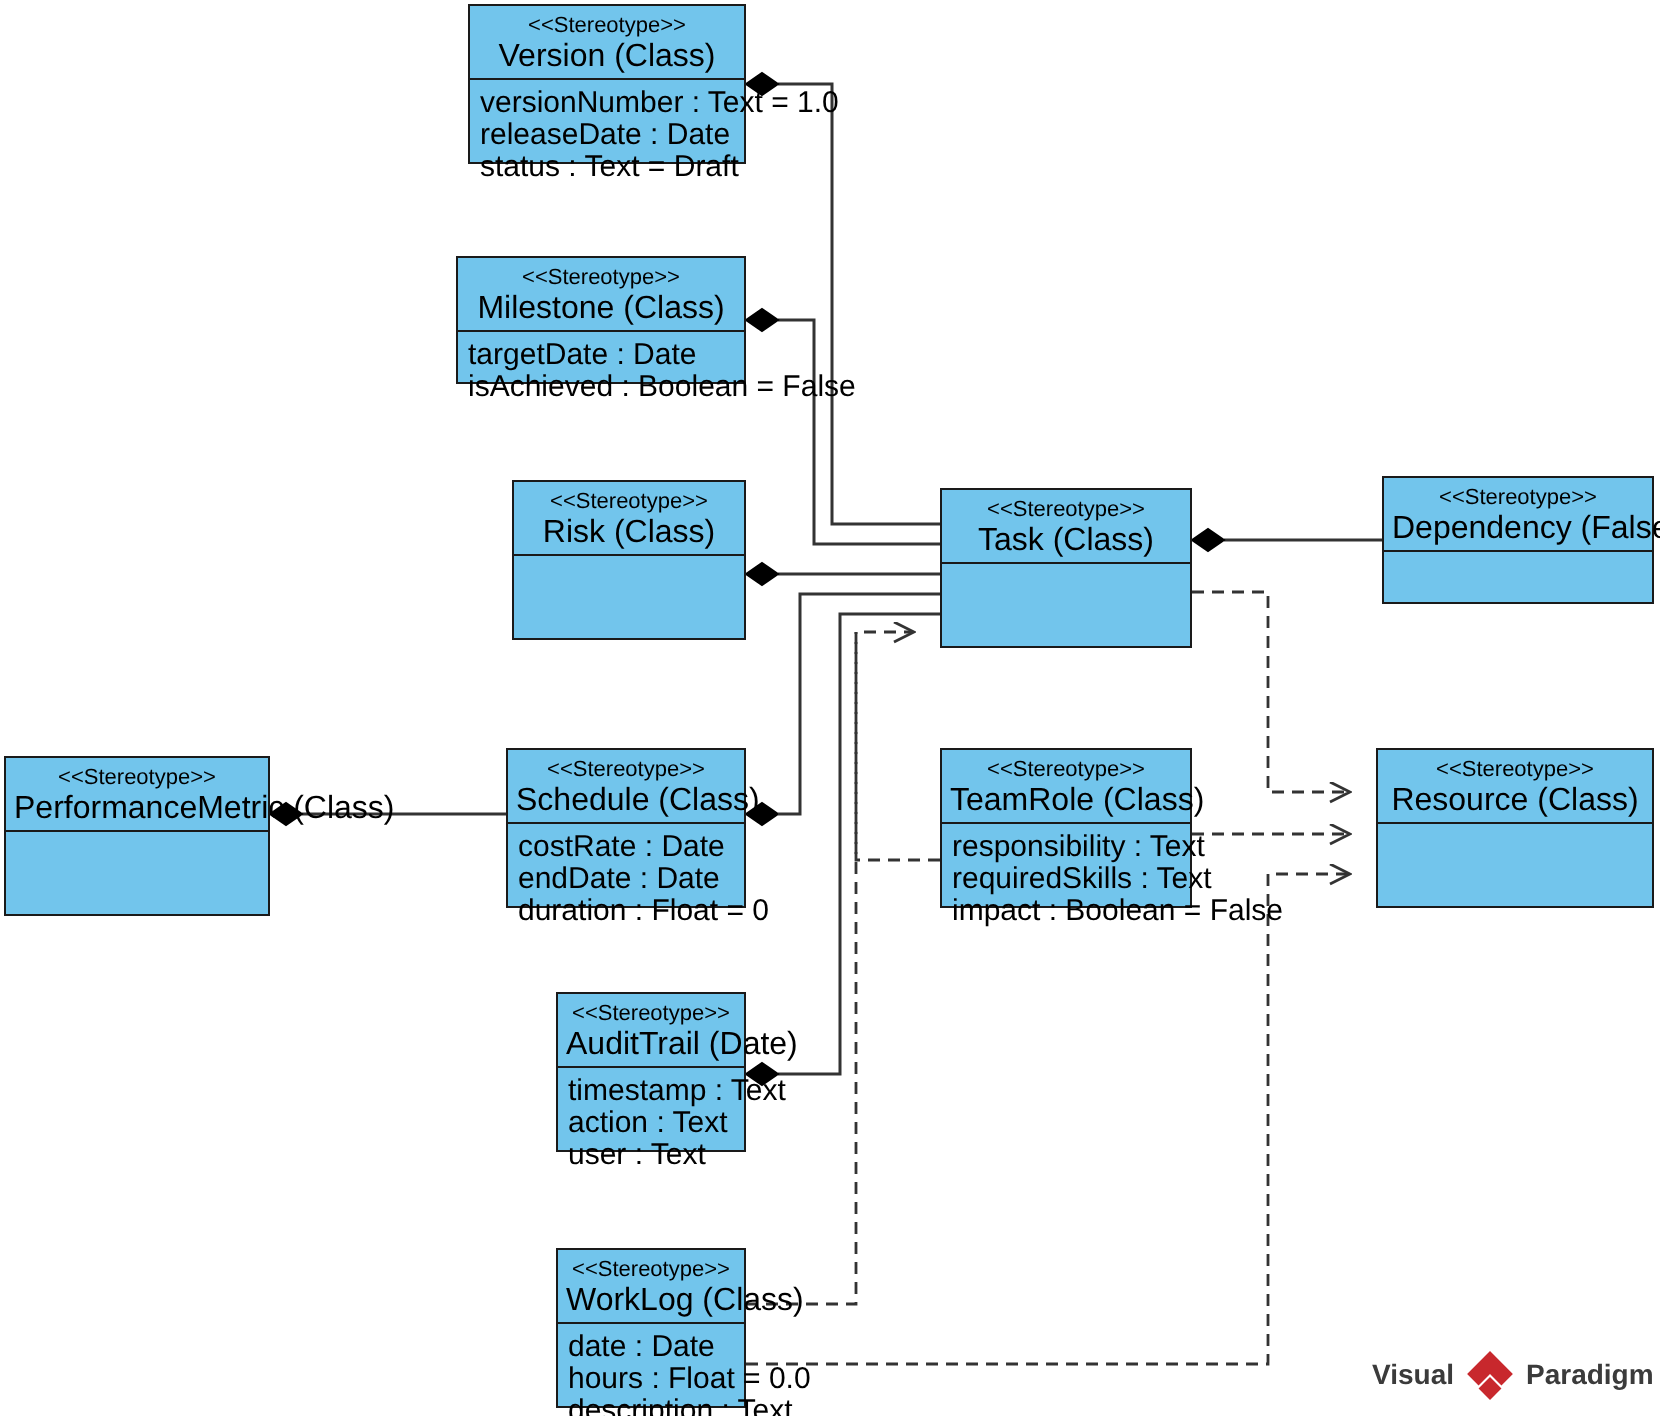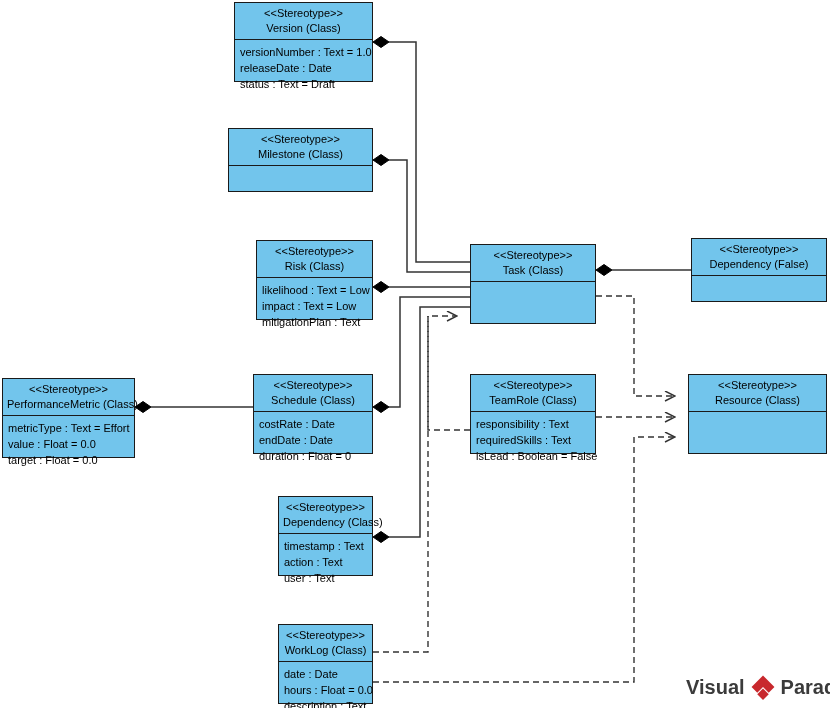"Version (Class)" .uml-name { font-size: 11px -> 16px }
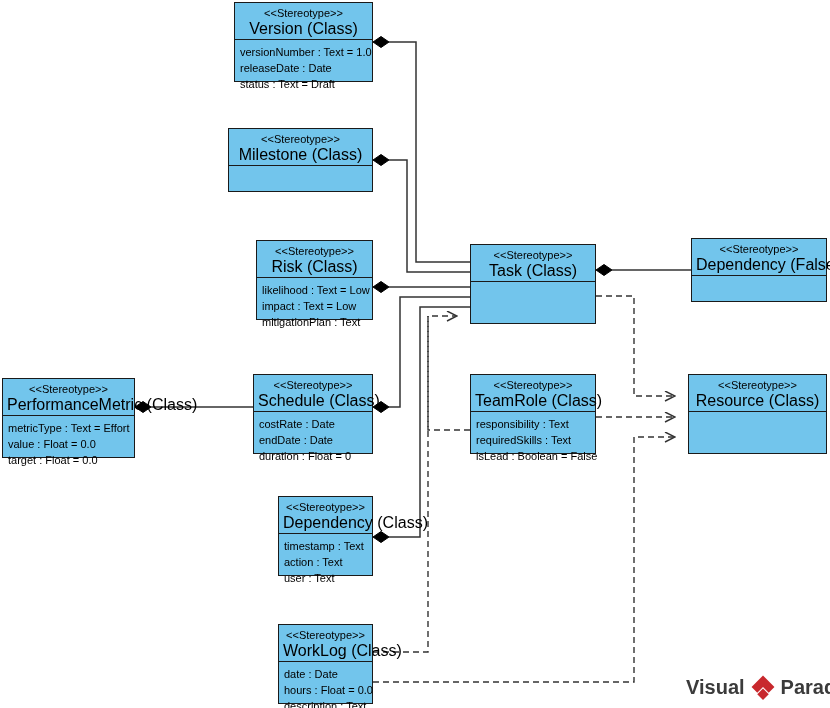"versionNumber : Text = 1.0" .uml-attr { font-size: 11px -> 15px }
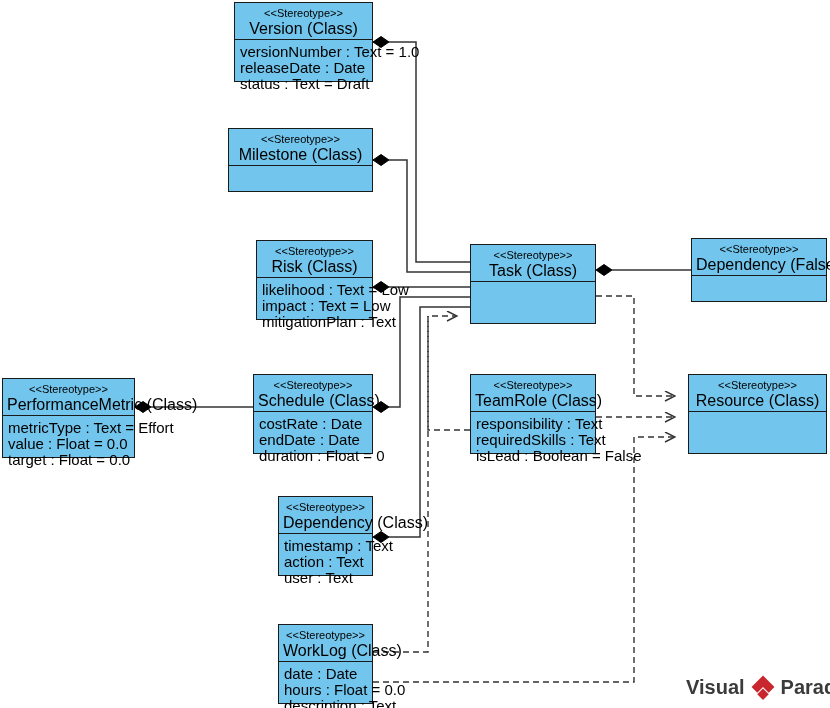"targetDate : Date" div.uml-attrs { html: none -> <div> <div>targetDate : Date</div> <div>isAchieved : Boolean = False</div> </div> }
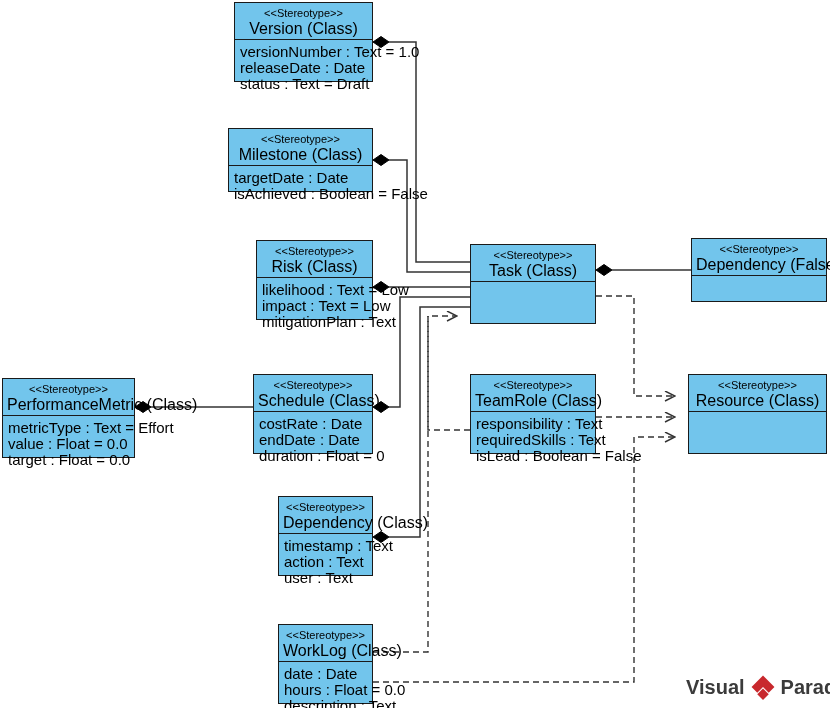"likelihood : Text = Low" div.uml-attrs { html: <div> <div>likelihood : Text = Low</div> <div>impact : Text = Low</div> <div>mitigationPlan : Text</div> </div> -> none }
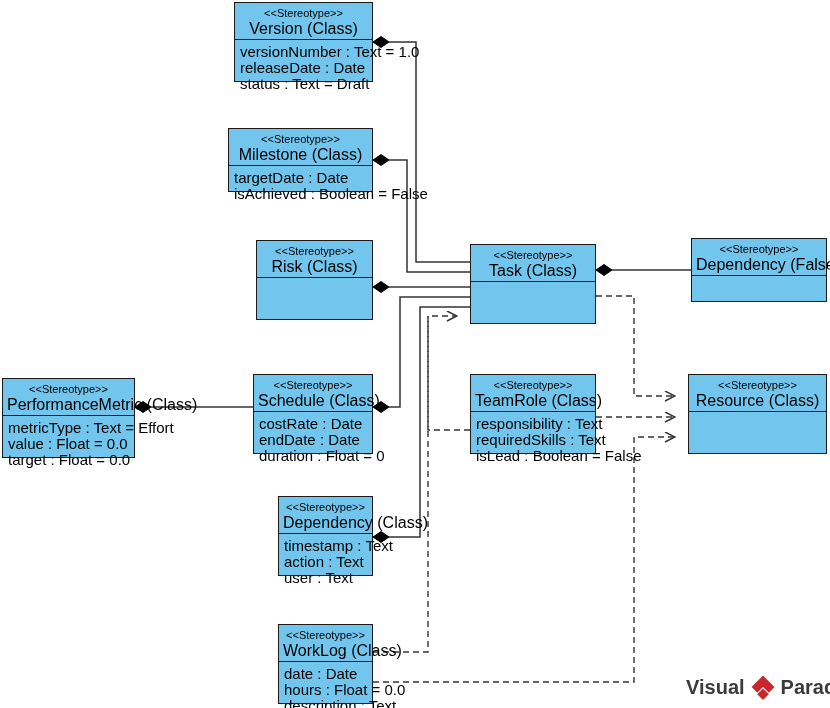"metricType : Text = Effort" div.uml-attrs { html: <div> <div>metricType : Text = Effort</div> <div>value : Float = 0.0</div> <div>target : Float = 0.0</div> </div> -> none }
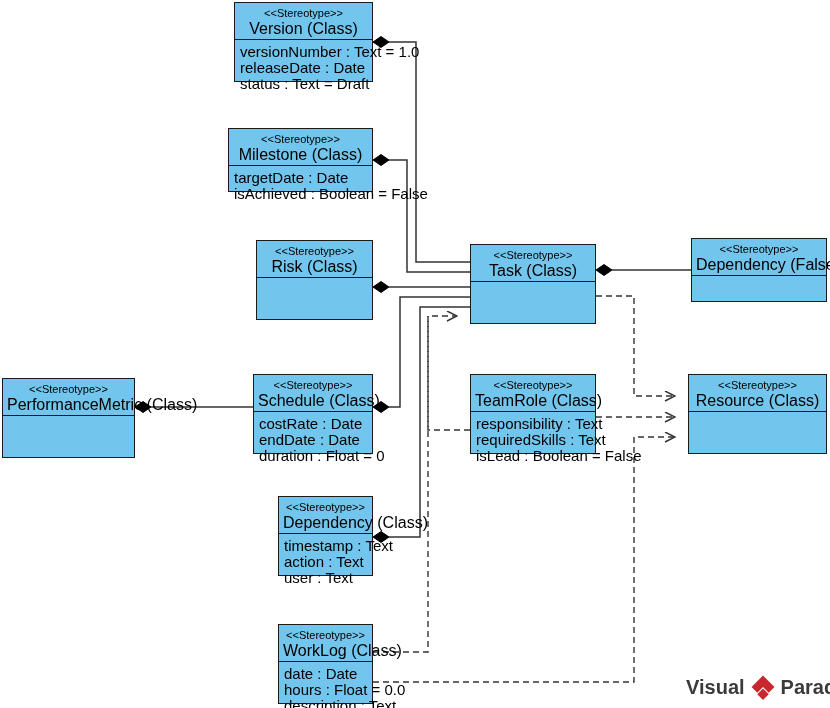"isLead : Boolean = False" div.uml-attr { text: isLead -> impact }
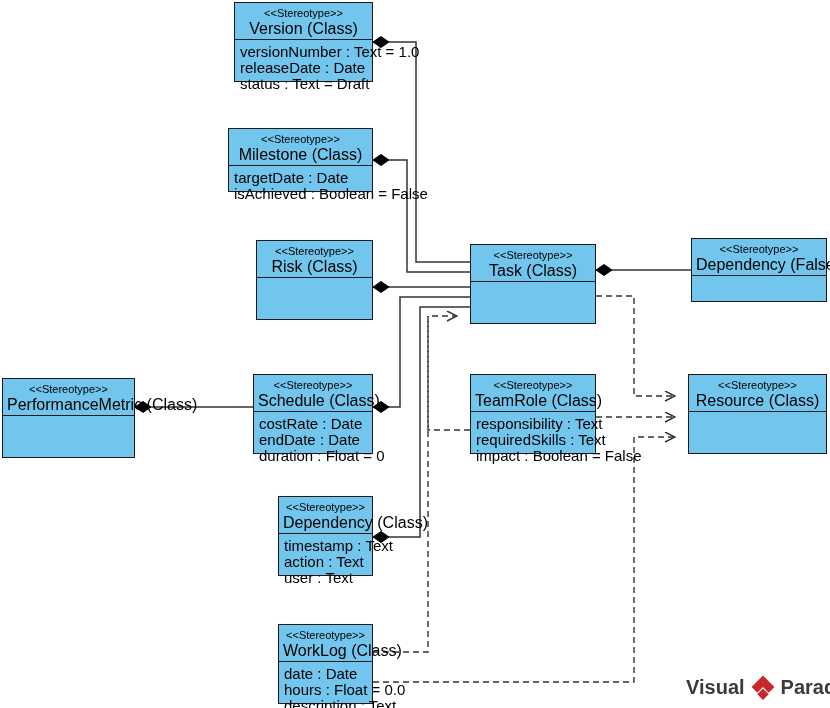"Dependency (Class)" div.uml-name { text: Dependency (Class -> AuditTrail (Date }
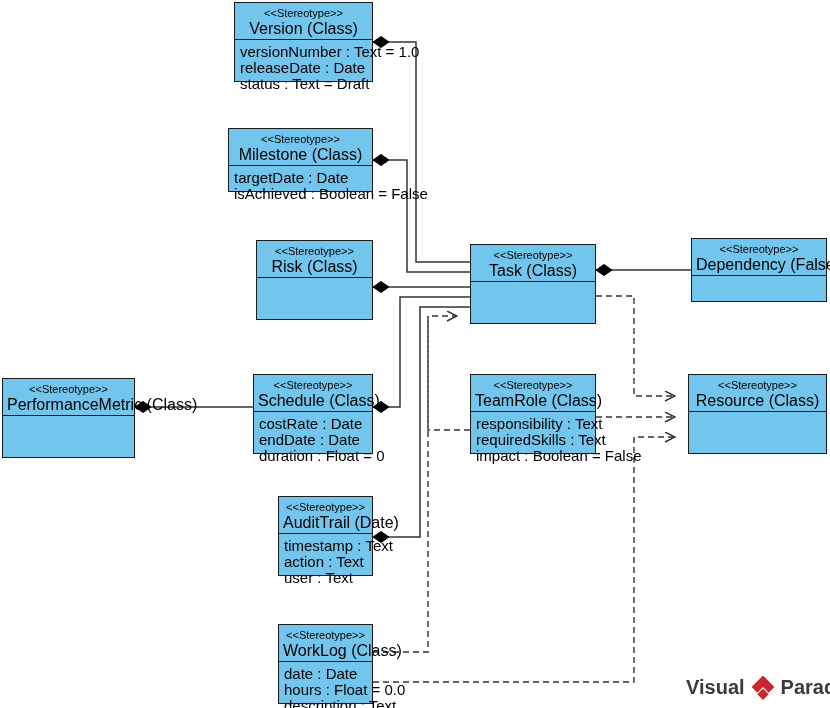"Visual" .vp-word { font-size: 20px -> 14px }
